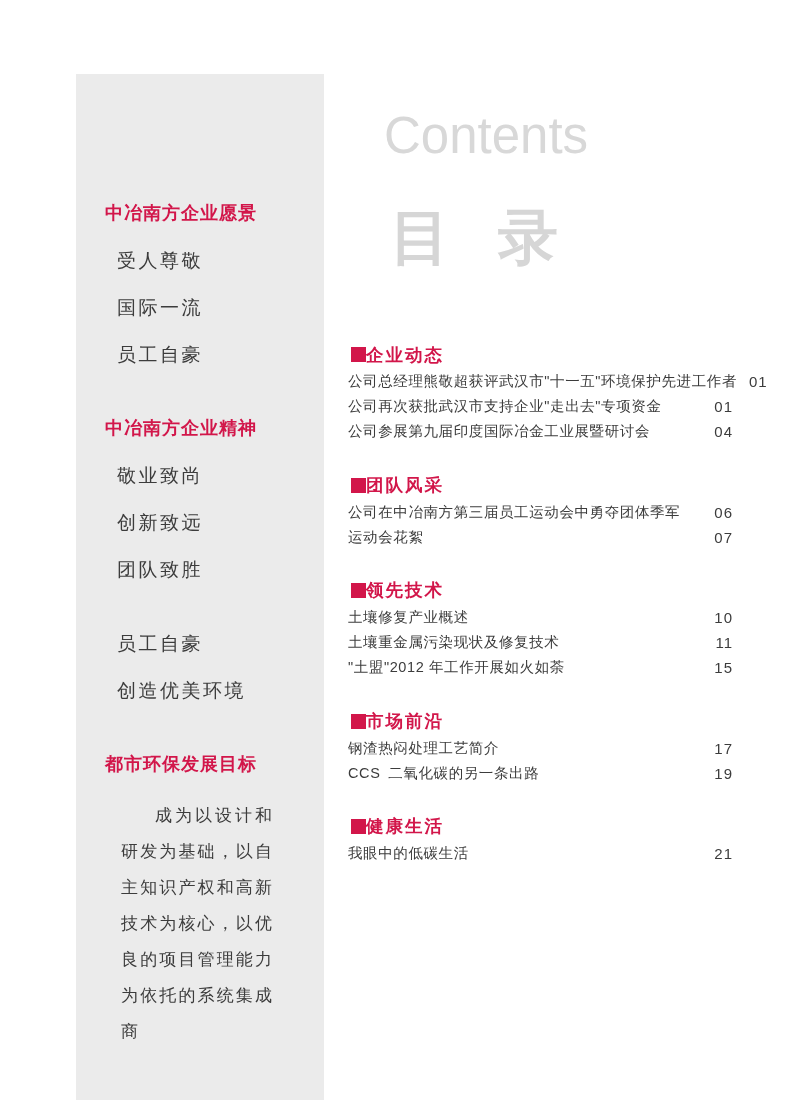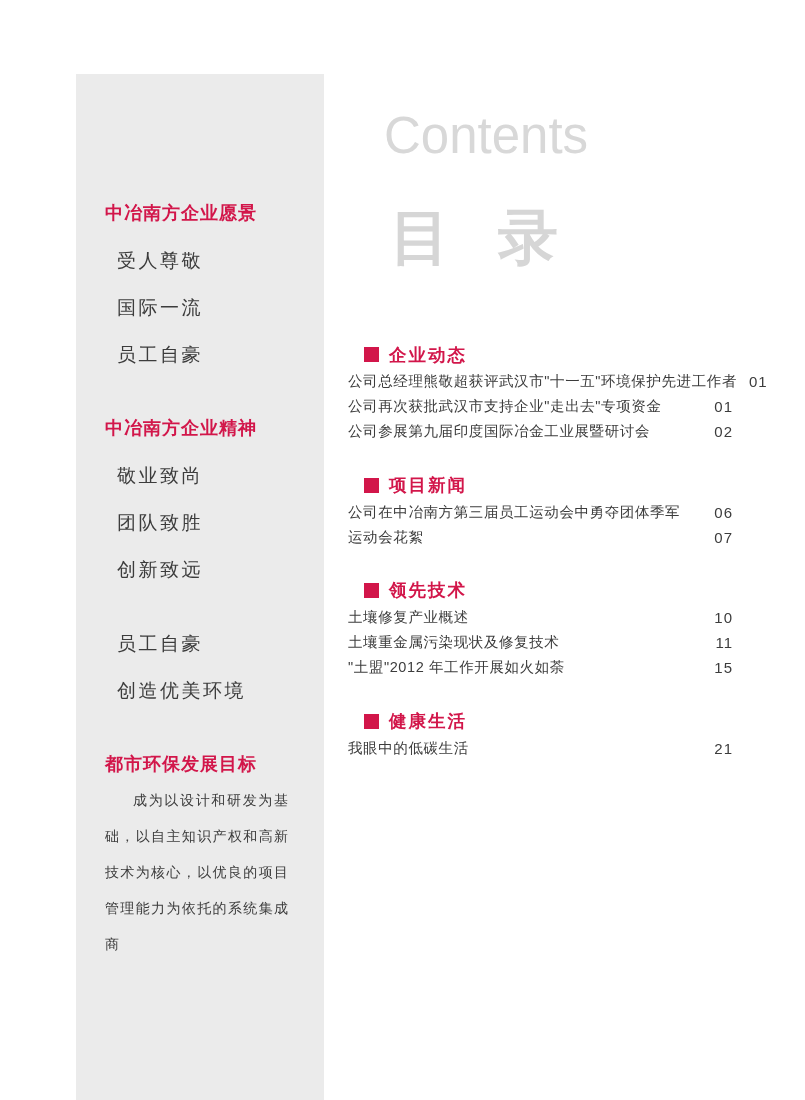"企业动态" .toc-heading { gap: 10px -> none; margin: 0 0 2px 16px -> 0 0 2px 3px }
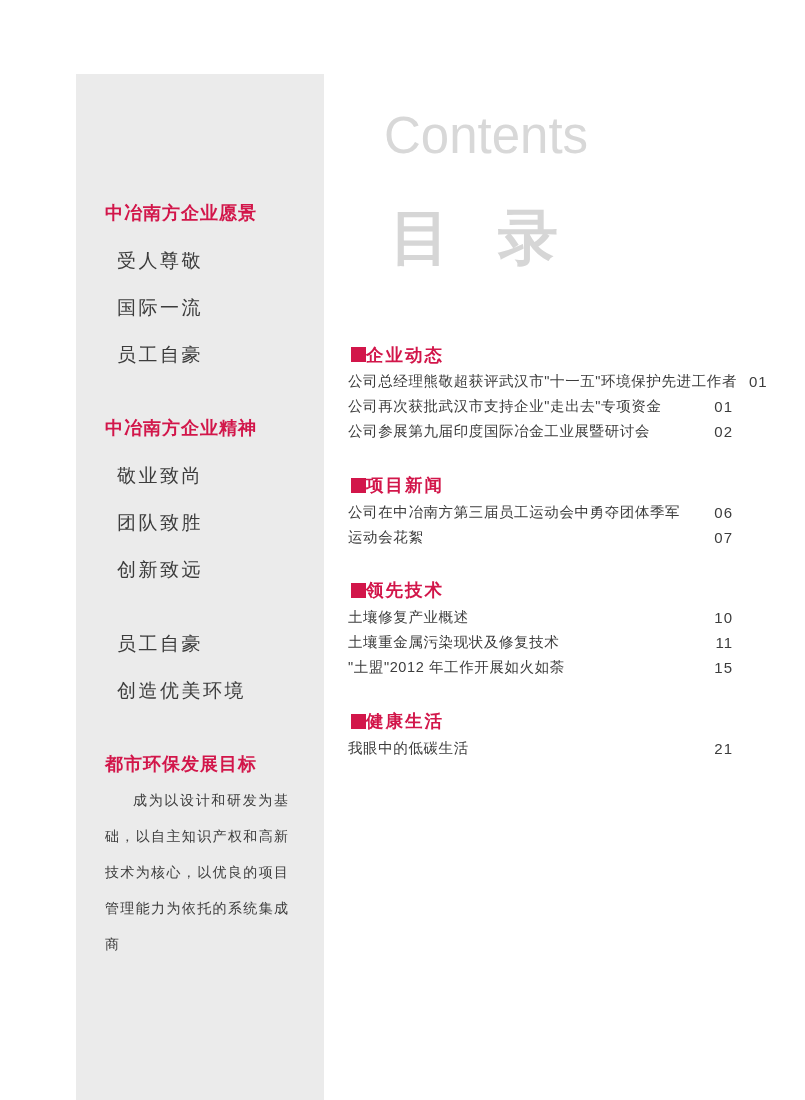"02" span.toc-page { text: 02 -> 04 }
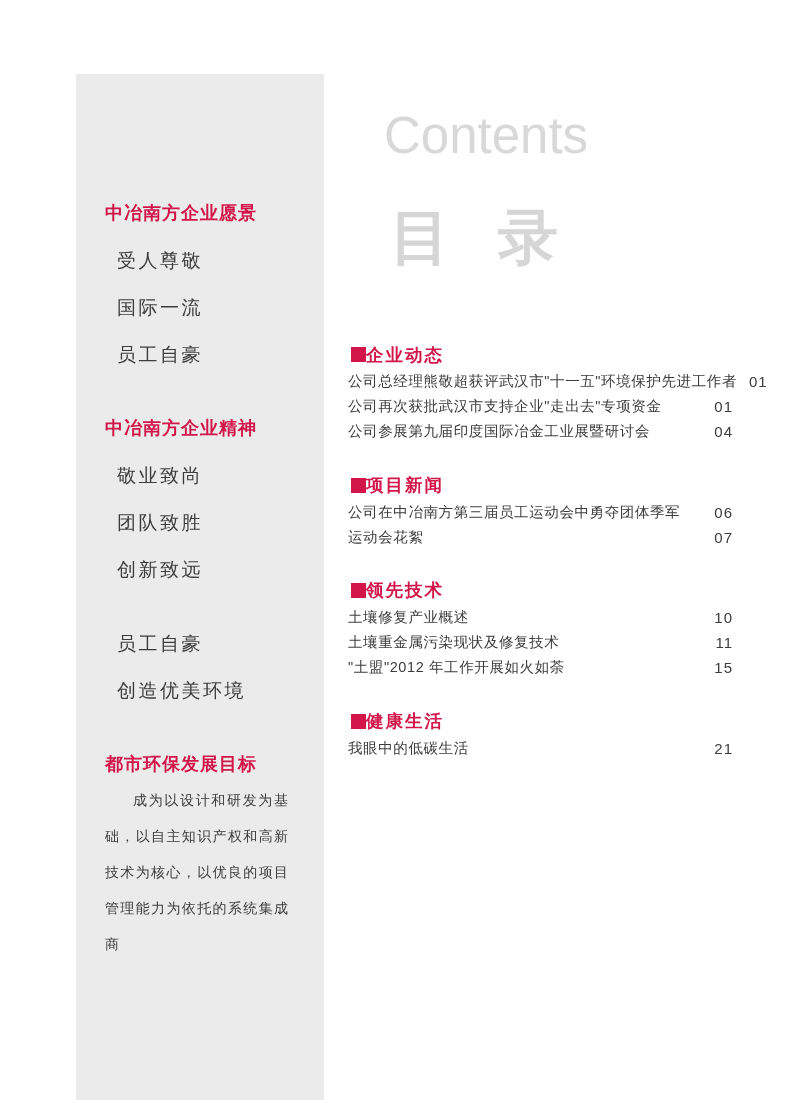"项目新闻" span.toc-heading-text { text: 项目新闻 -> 团队风采 }
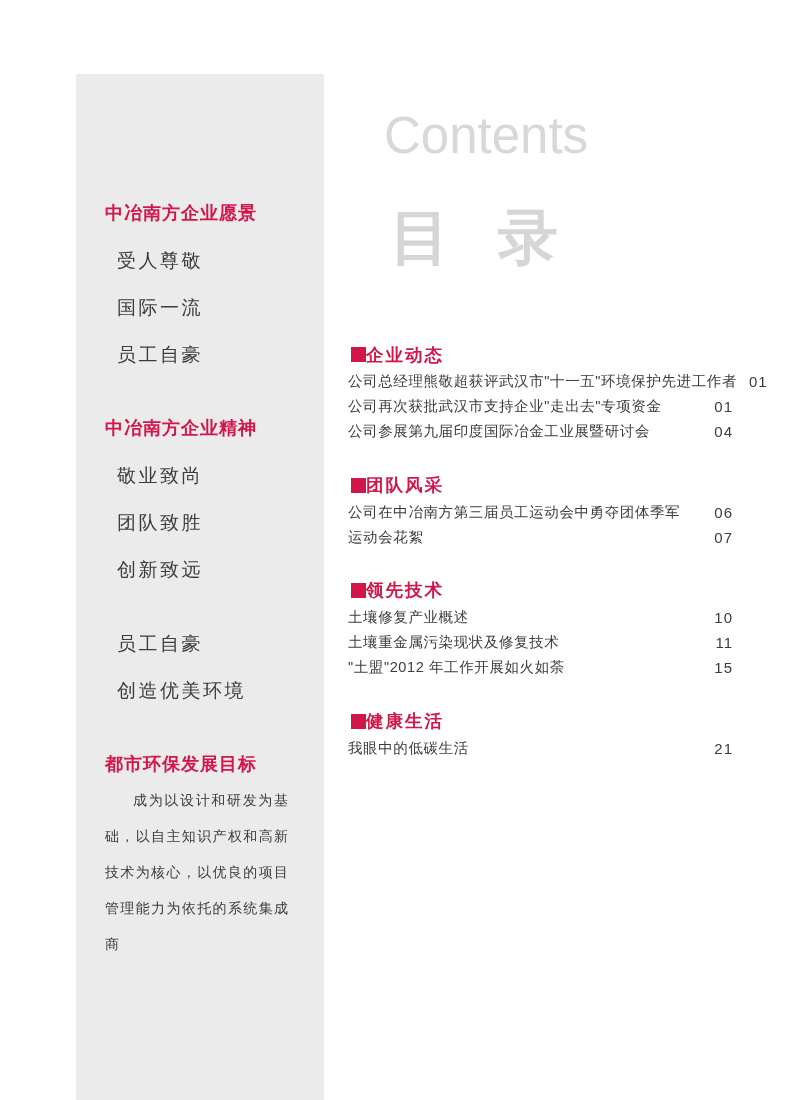"团队致胜" p.sb-item { order: before "创新致远" -> after "创新致远" }
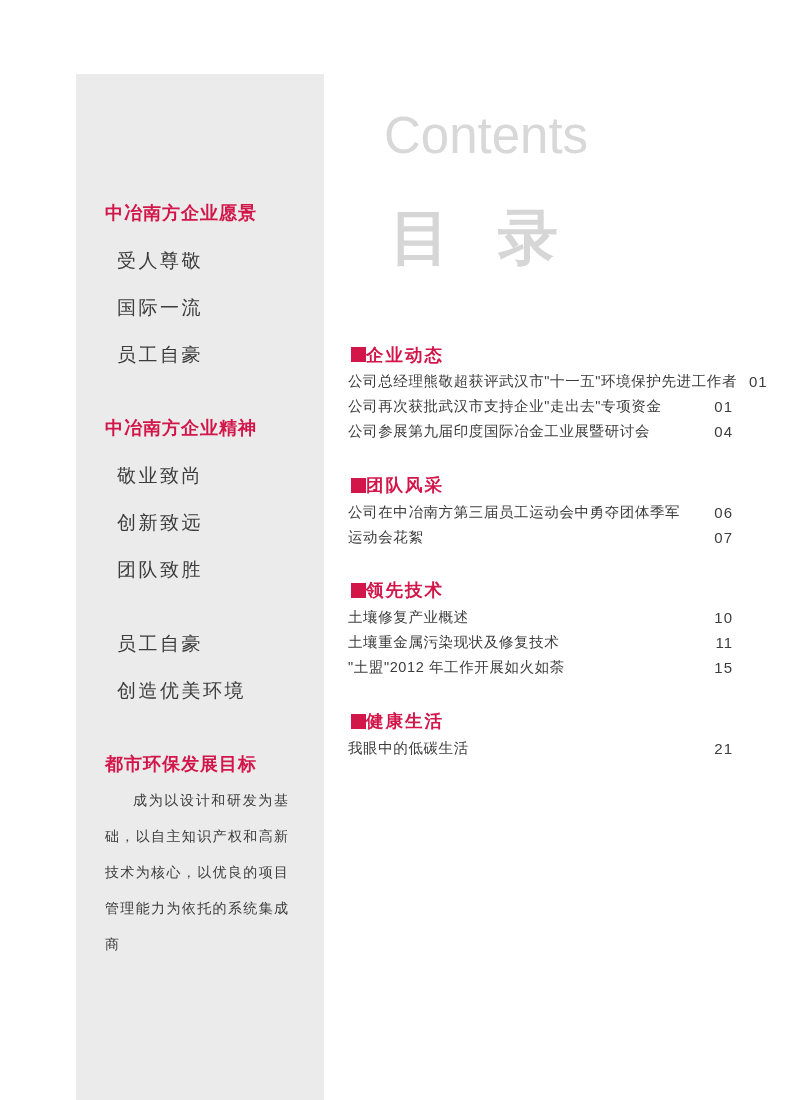"市场前沿" section.toc-section { html: none -> <section> <div> <span></span> <span>市场前沿</span> </div> <div> <span>钢渣热闷处理工艺简介</span> <span>17</span> </div> <div> <span>CCS 二氧化碳的另一条出路</span> <span>19</span> </div> </section> }
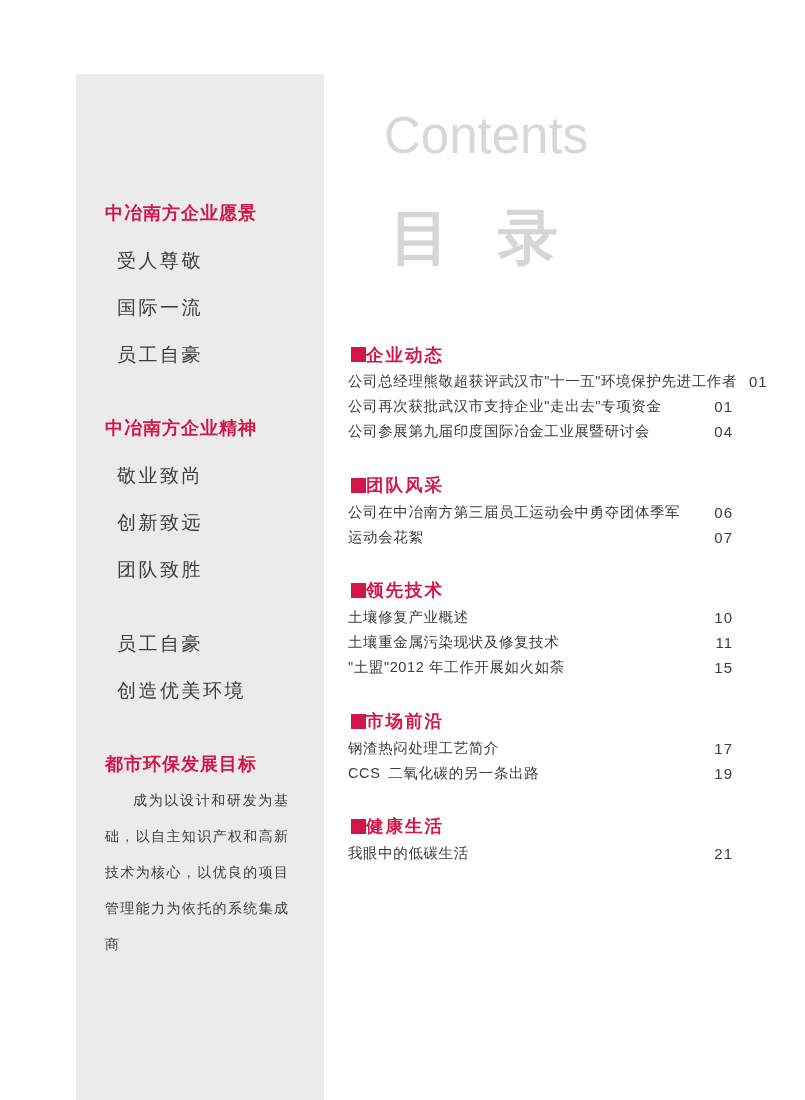"成为以设计和研发为基础，以自主知识产权和高新技术为核心，以优良的项目管理能力为依" .sb-para { font-size: 14px -> 17px; margin: 0 -> 16px }
